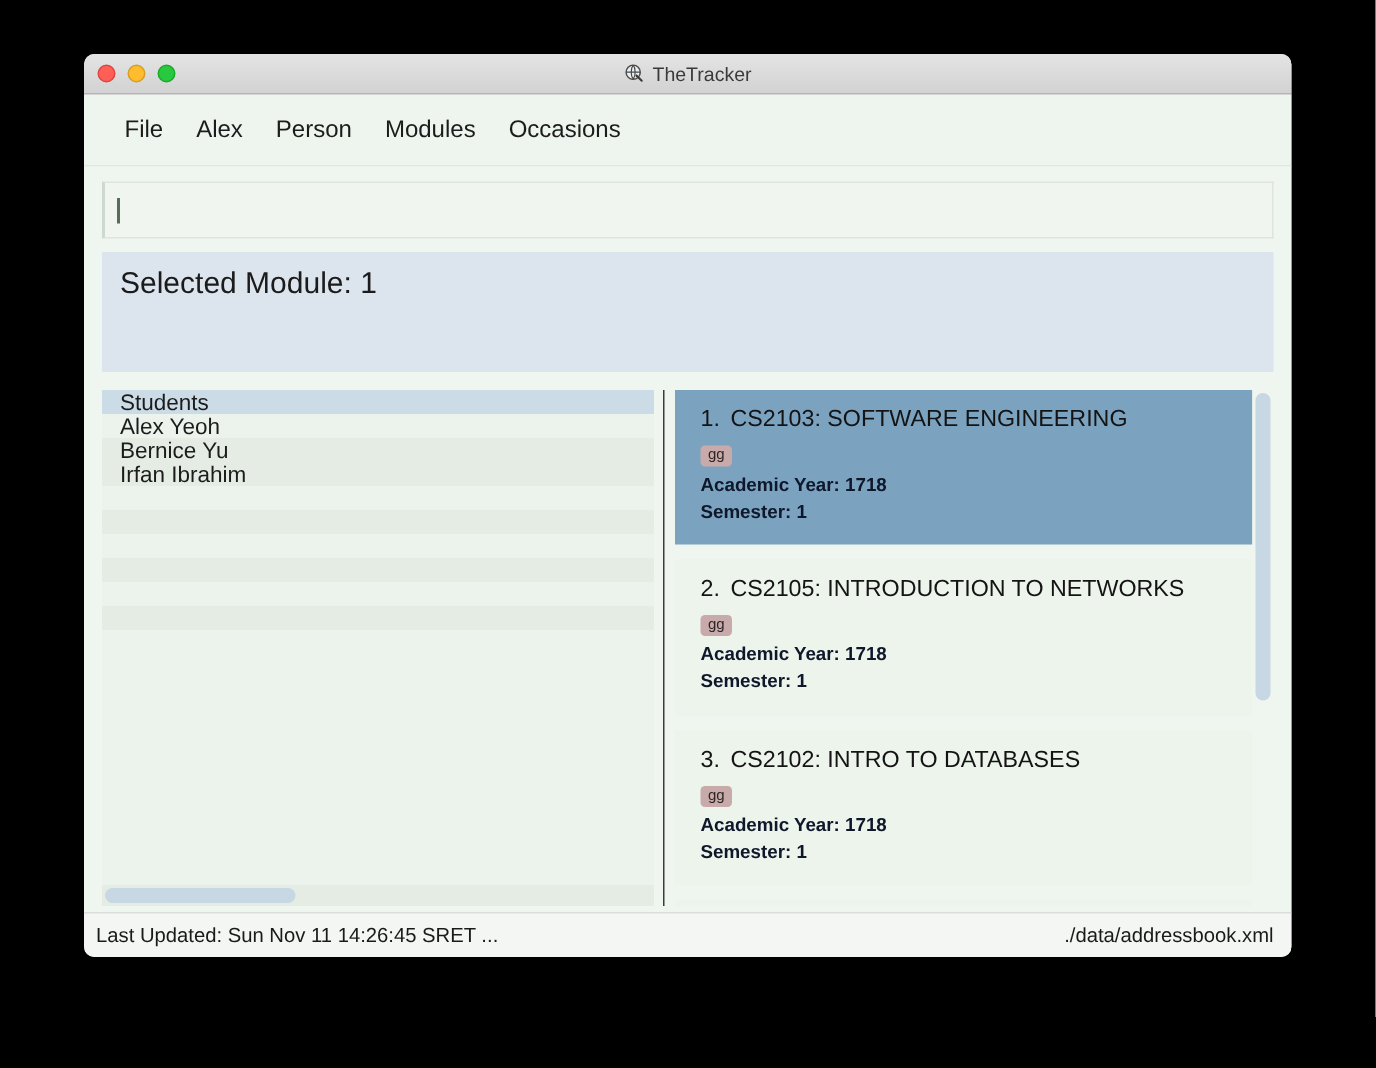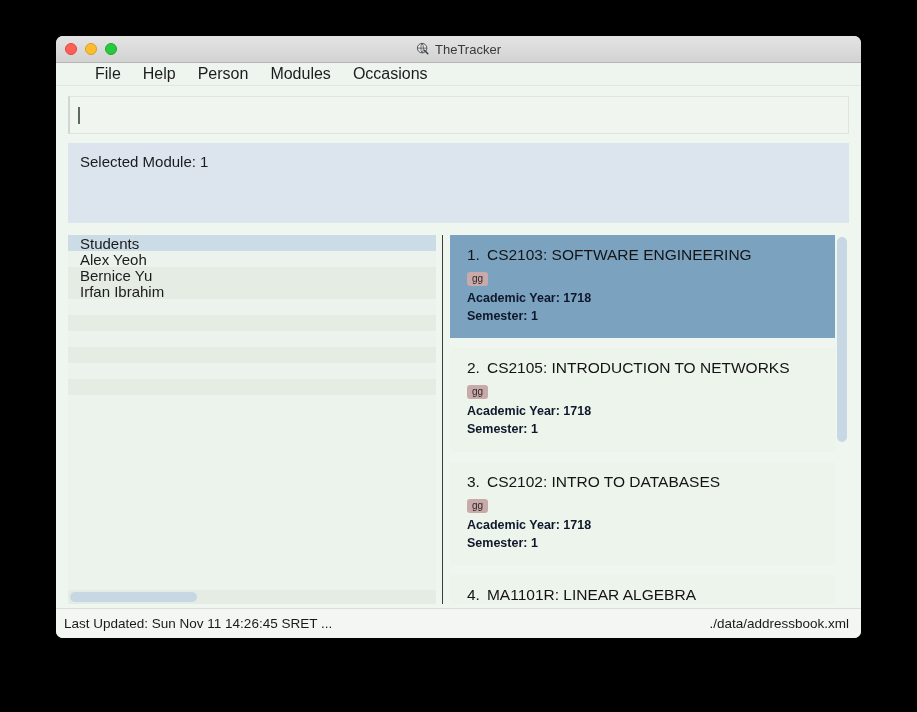"File" .menubar { height: 23px -> 48px; padding-left: 28px -> 16px }
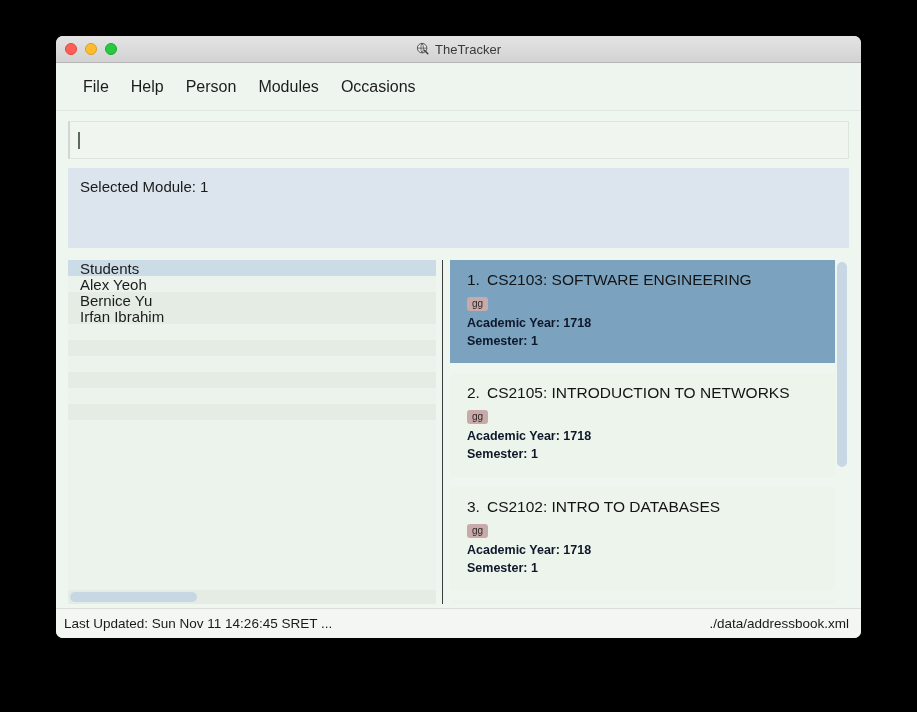"Help" div.menu-item { text: Help -> Alex }
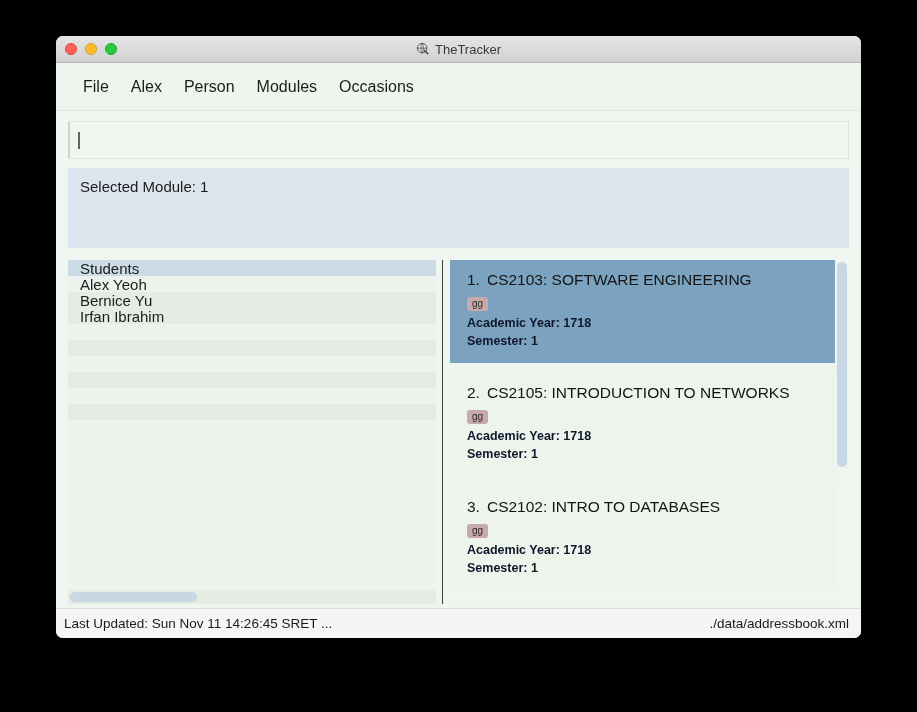"Selected Module: 1" .result-text { font-size: 15px -> 20px }
